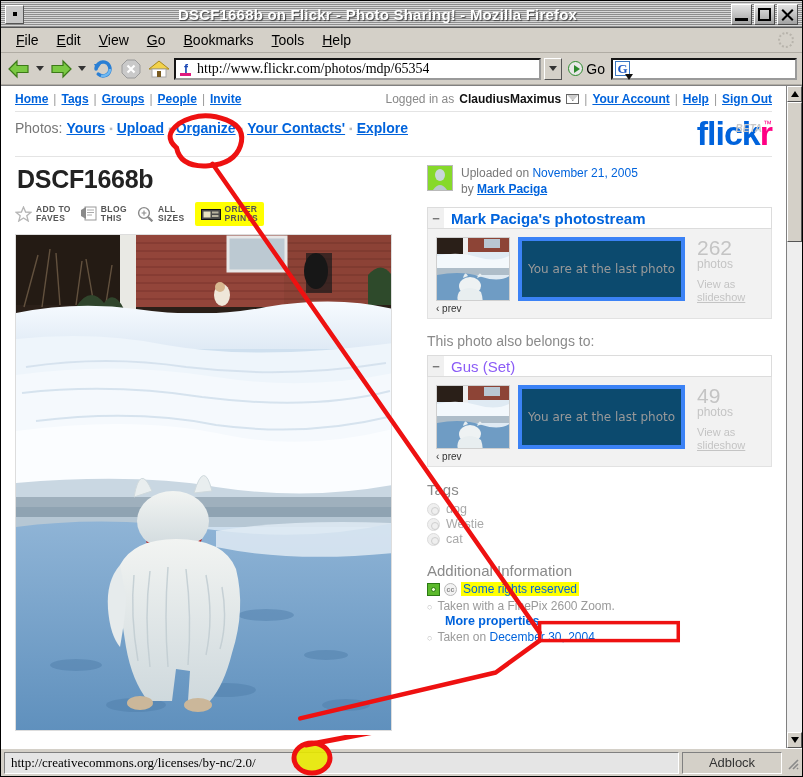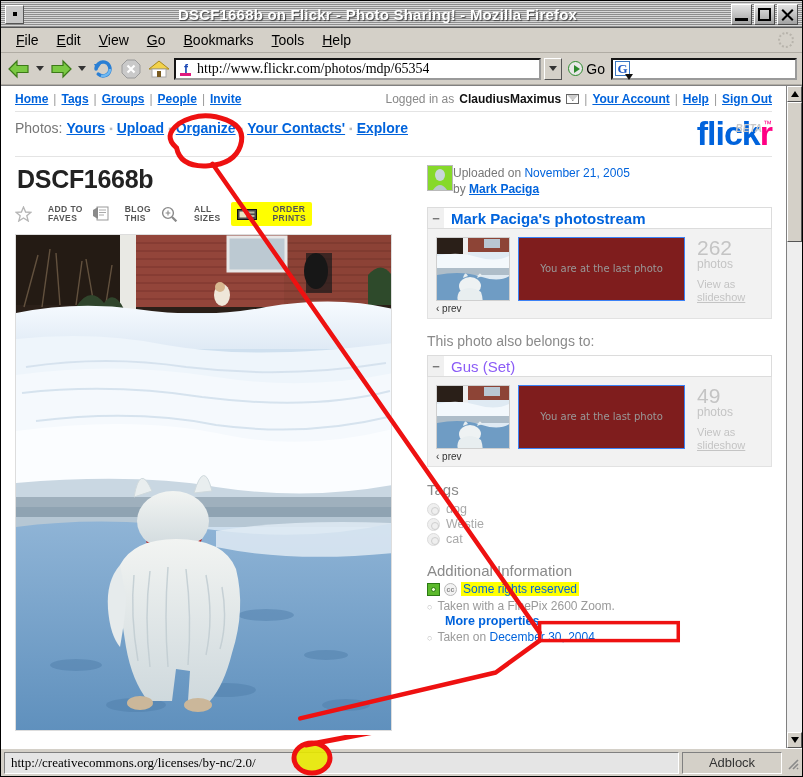"Uploaded on November 21, 2005" .upl { gap: none -> 8px }
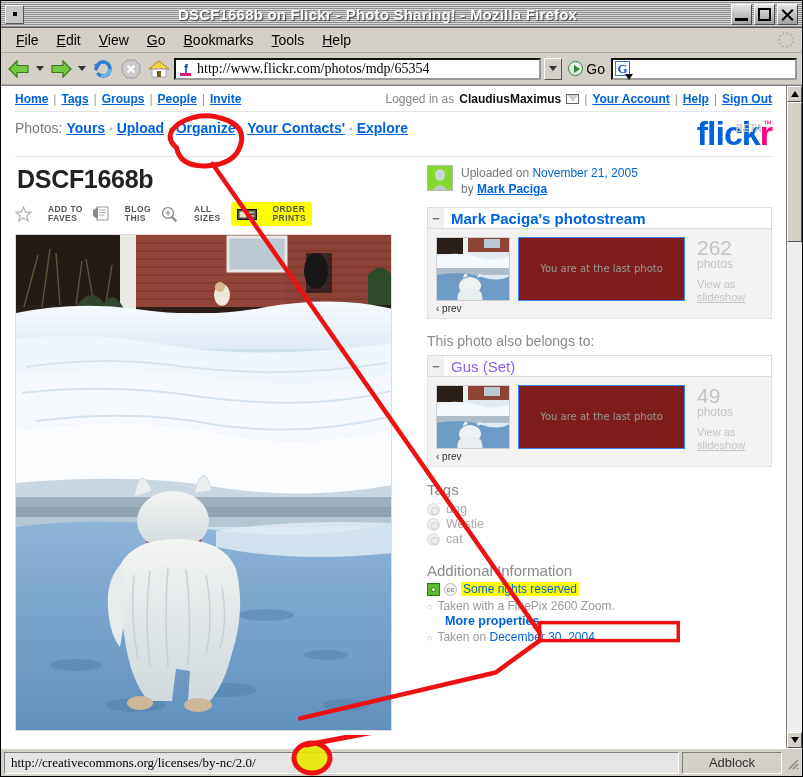"ADD TO" .action { gap: 16px -> 4px }
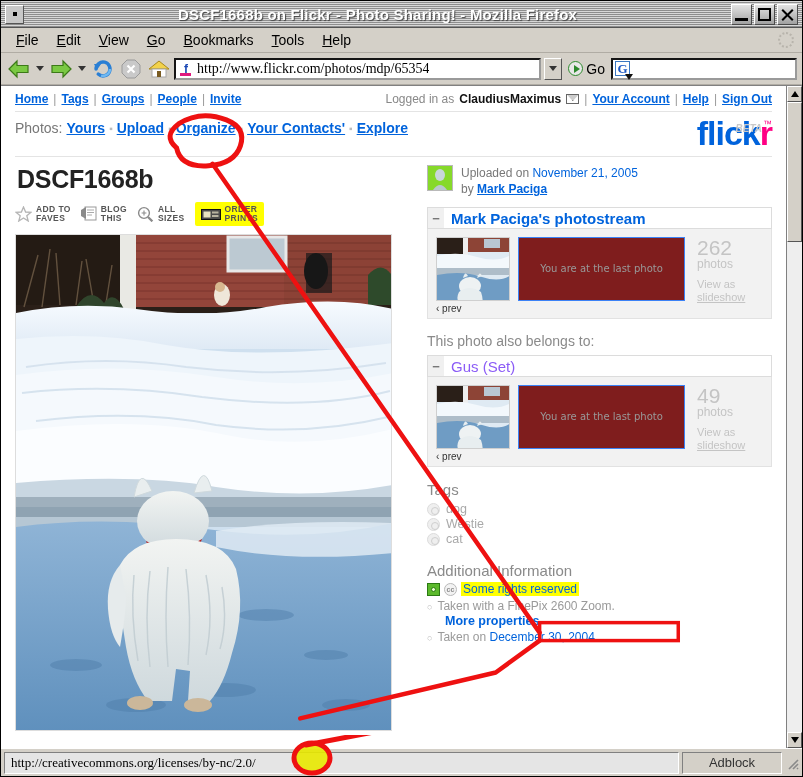"You are at the last" .atlast { background: #7f1d1d -> #0c4a6e; border: 1px solid #3b82f6 -> 4px solid #3b82f6; font-size: 10px -> 12px }
